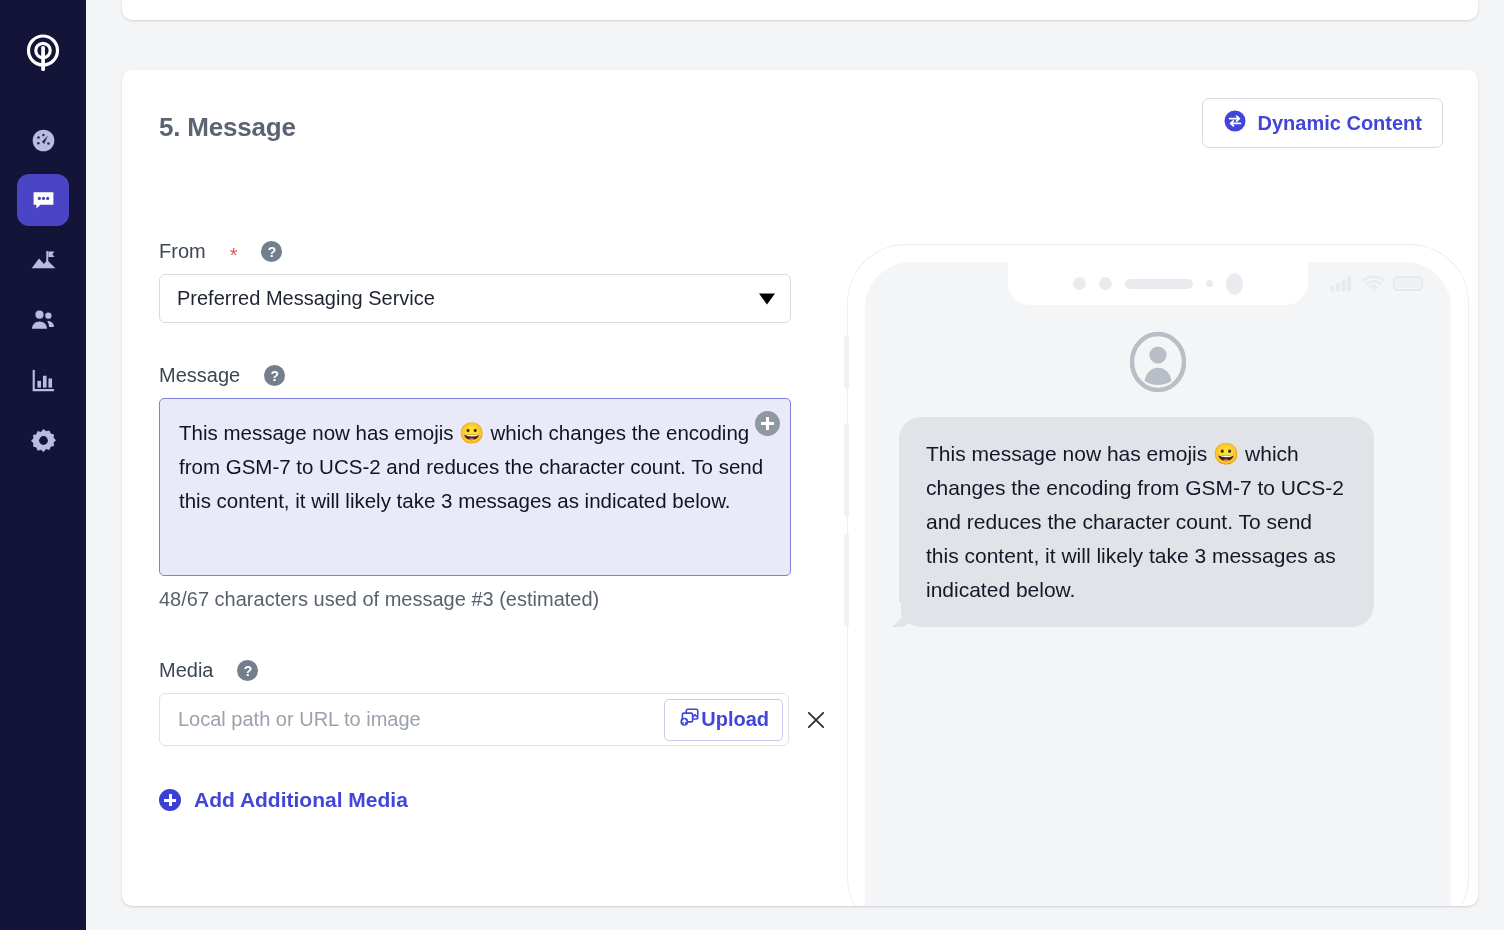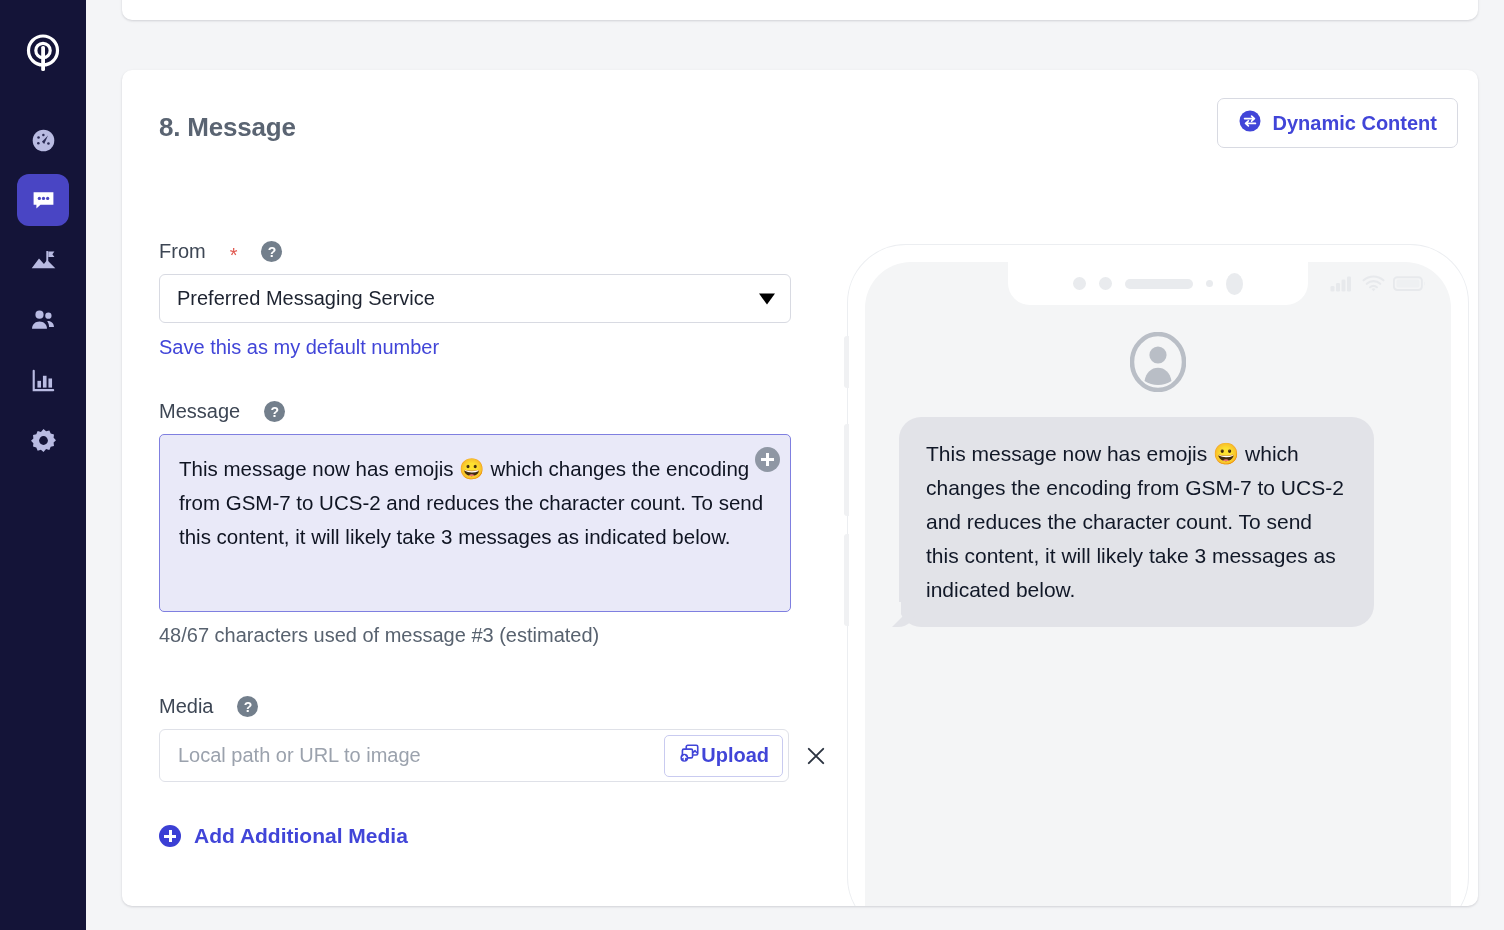"8. Message" div { text: 8 -> 5 }
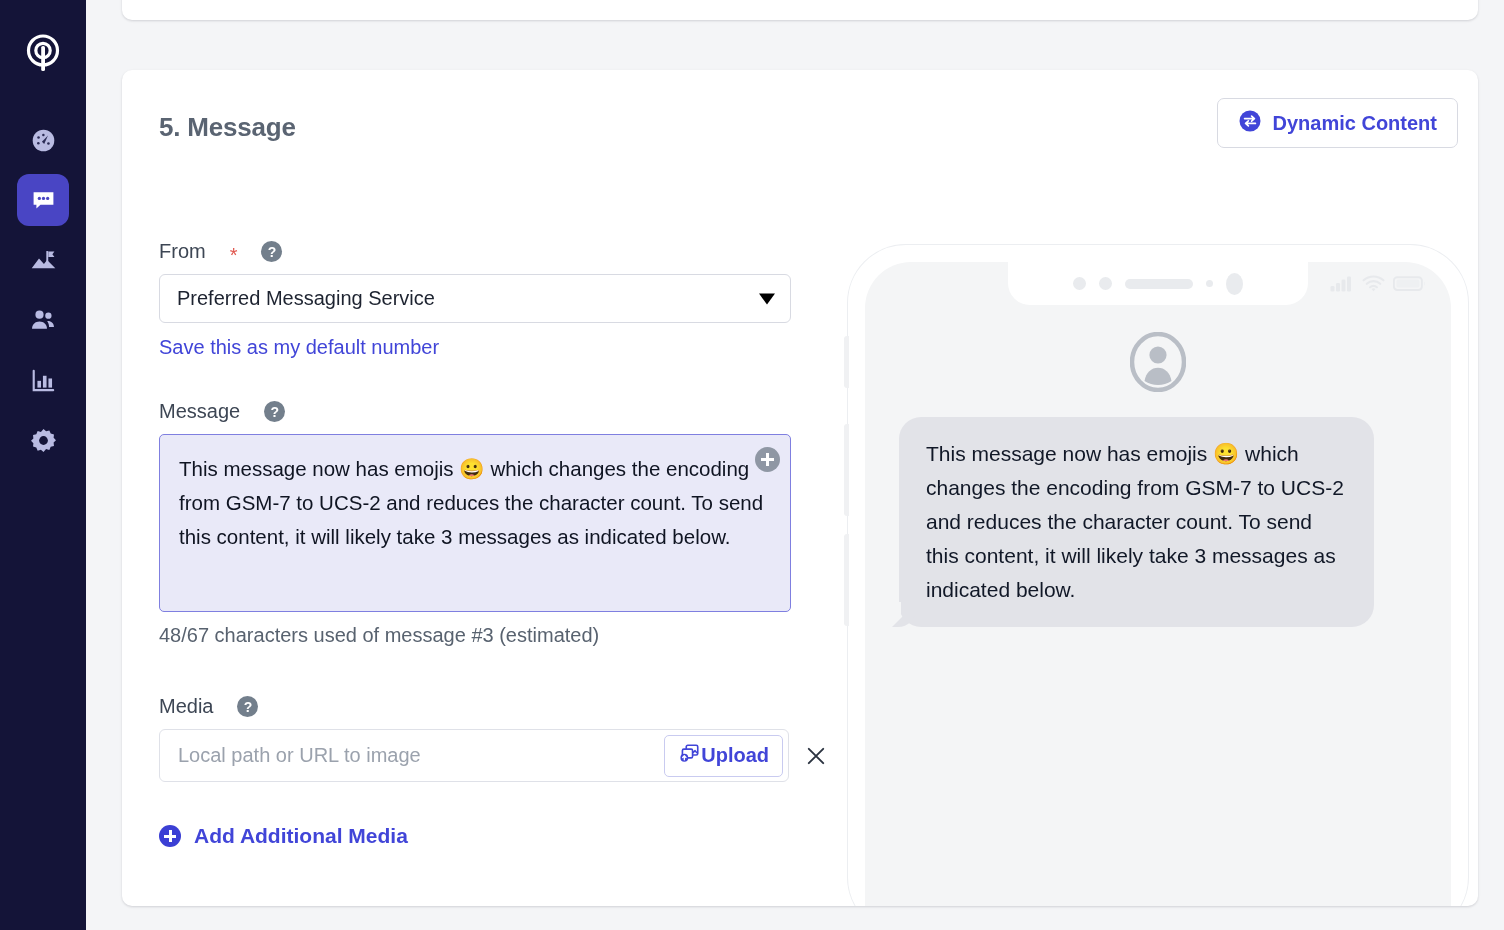"Dynamic Content" .head-actions { right: 20px -> 35px }
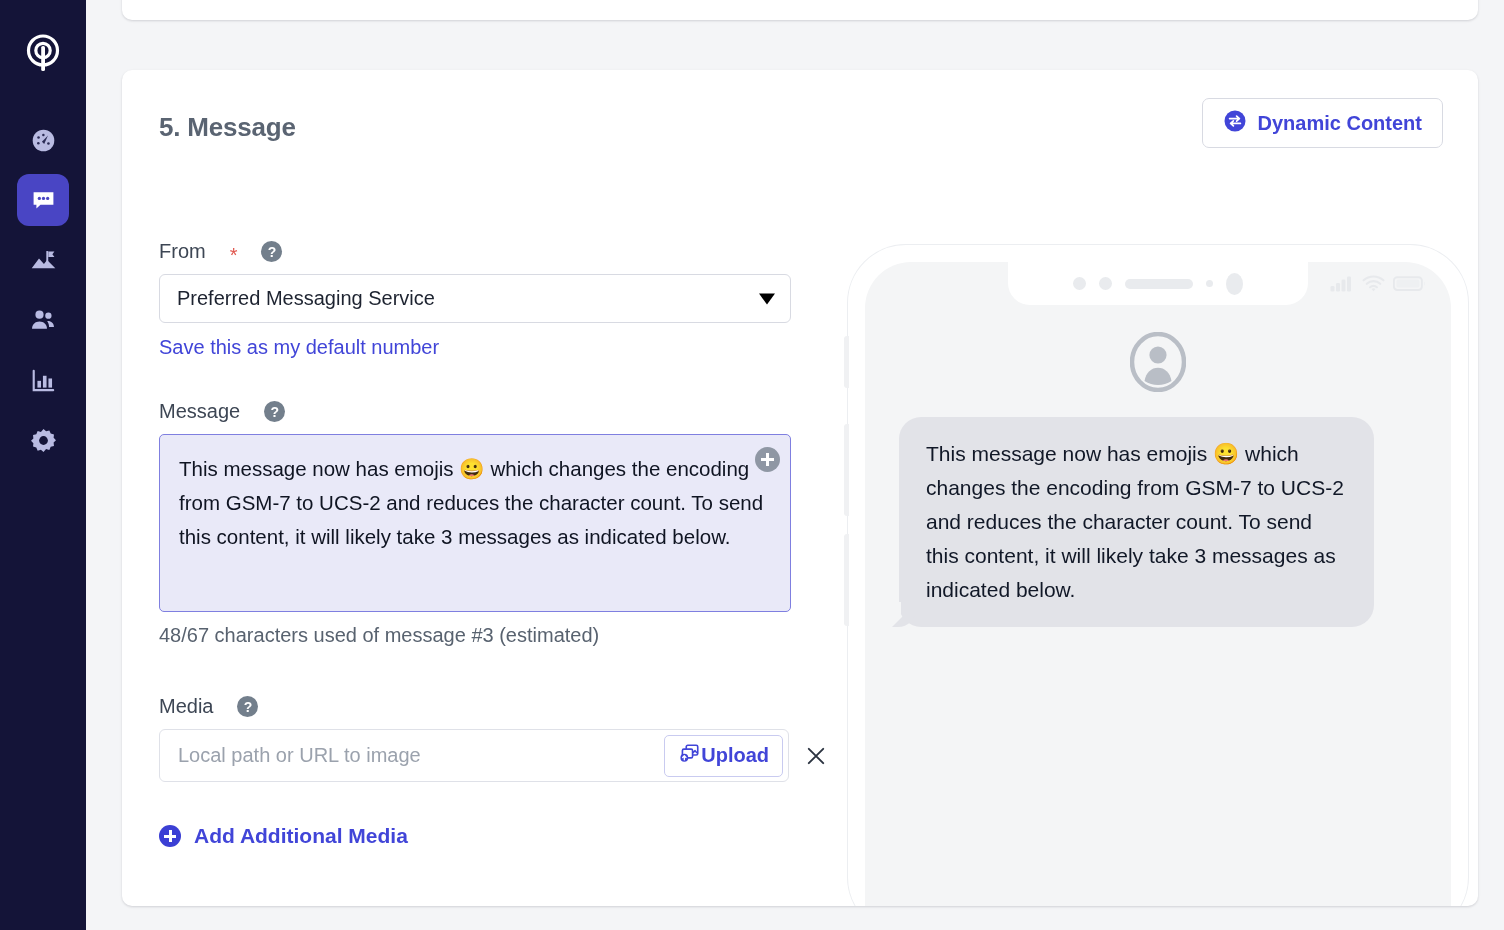"Save this as my default" span.linklike { html: <span>Save this as my default number</span> -> none }
